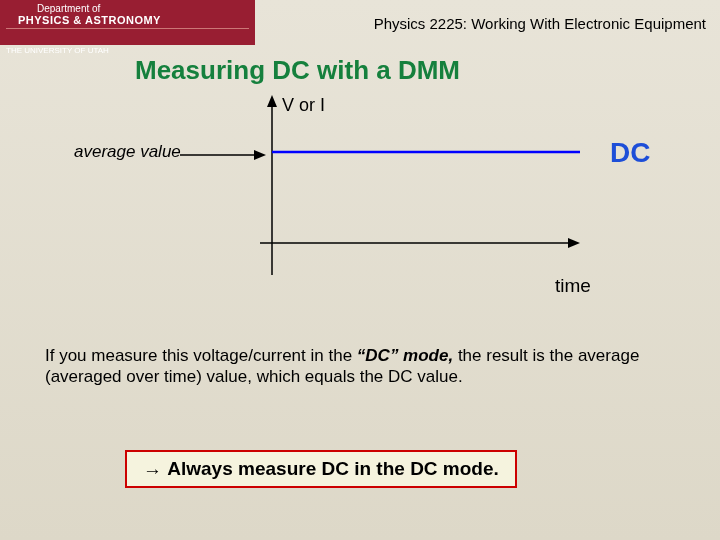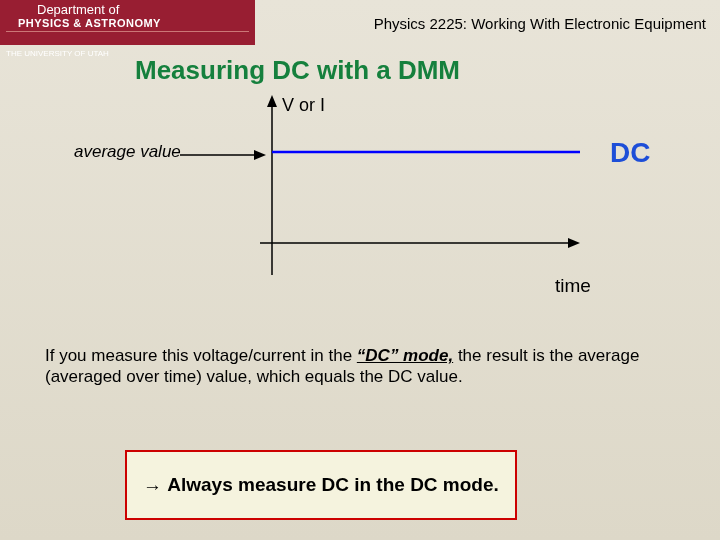"Department of" .header-logo .dept { font-size: 13px -> 10px }
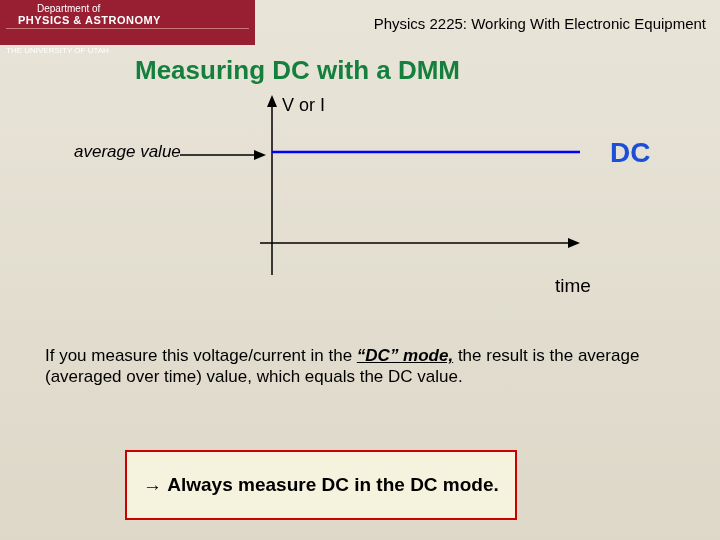"“DC” mode," .body-text .em { text-decoration: underline -> none }
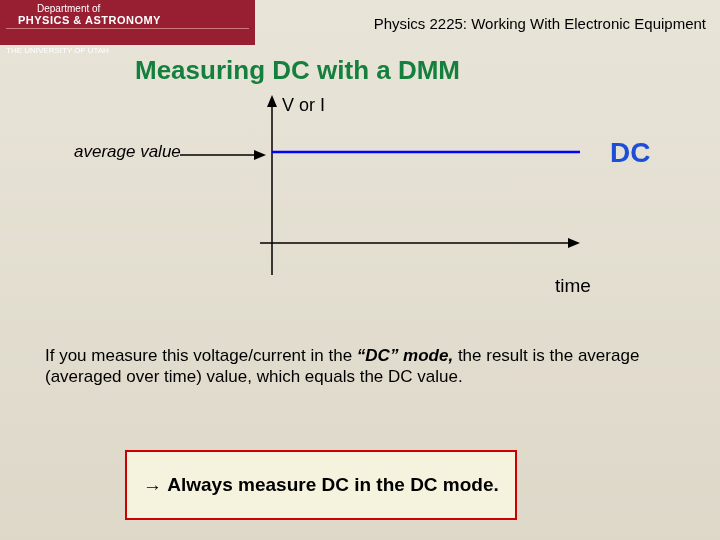"→ Always measure DC in" .callout { padding: 22px 16px -> 6px 16px }
